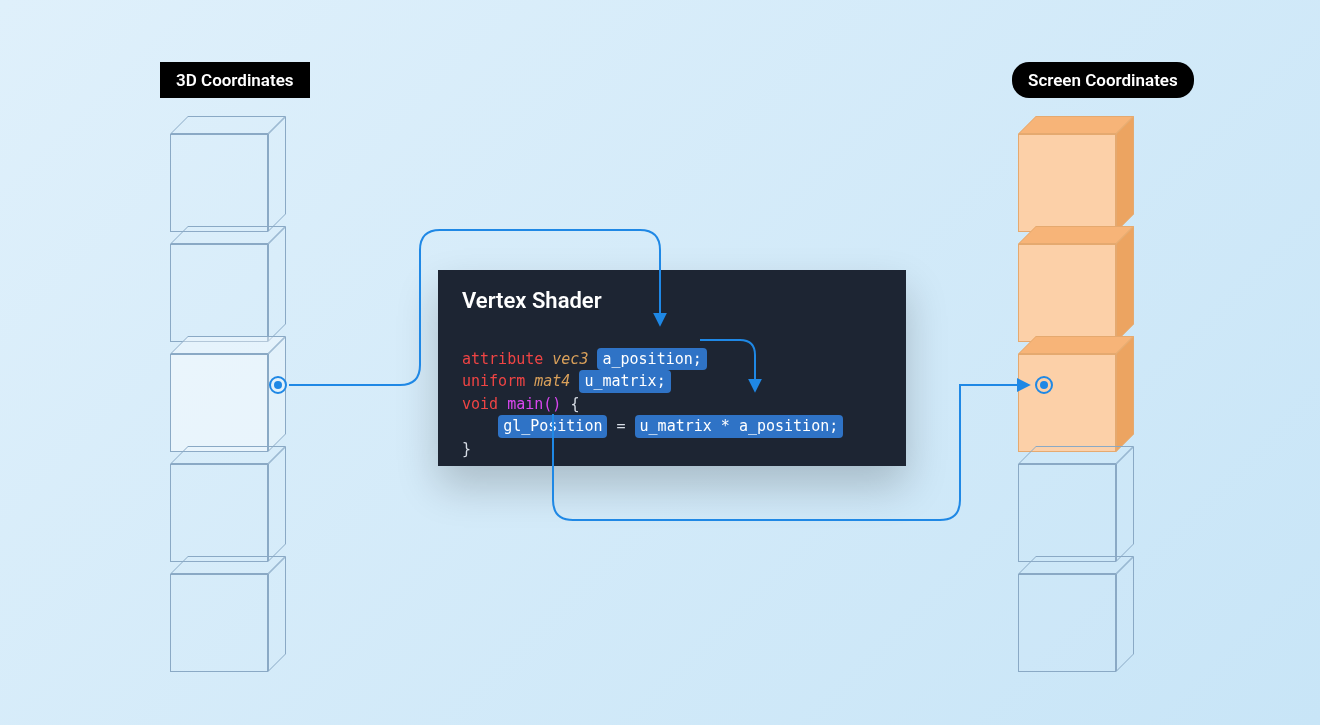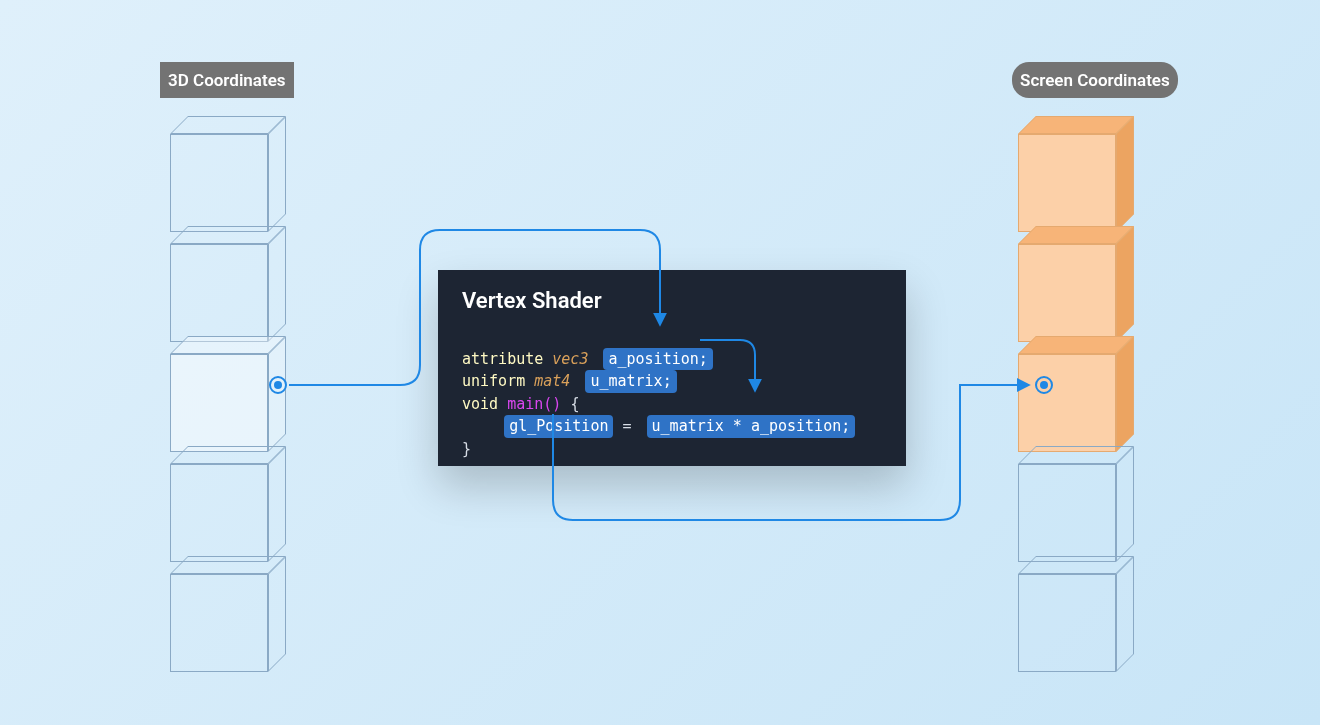"3D Coordinates" .label { background: #737373 -> #000000; padding: 8px 8px -> 8px 16px }
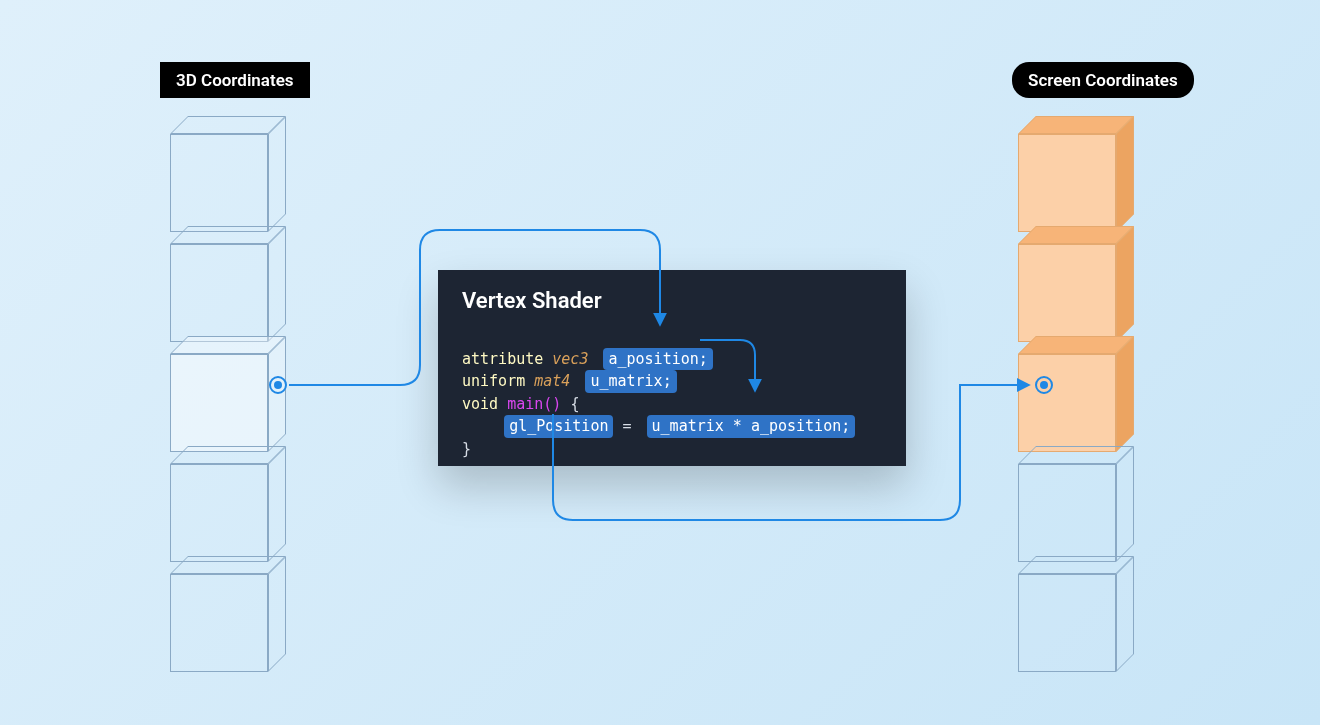"attribute" .tok-key { color: #fef9c3 -> #ef4444 }
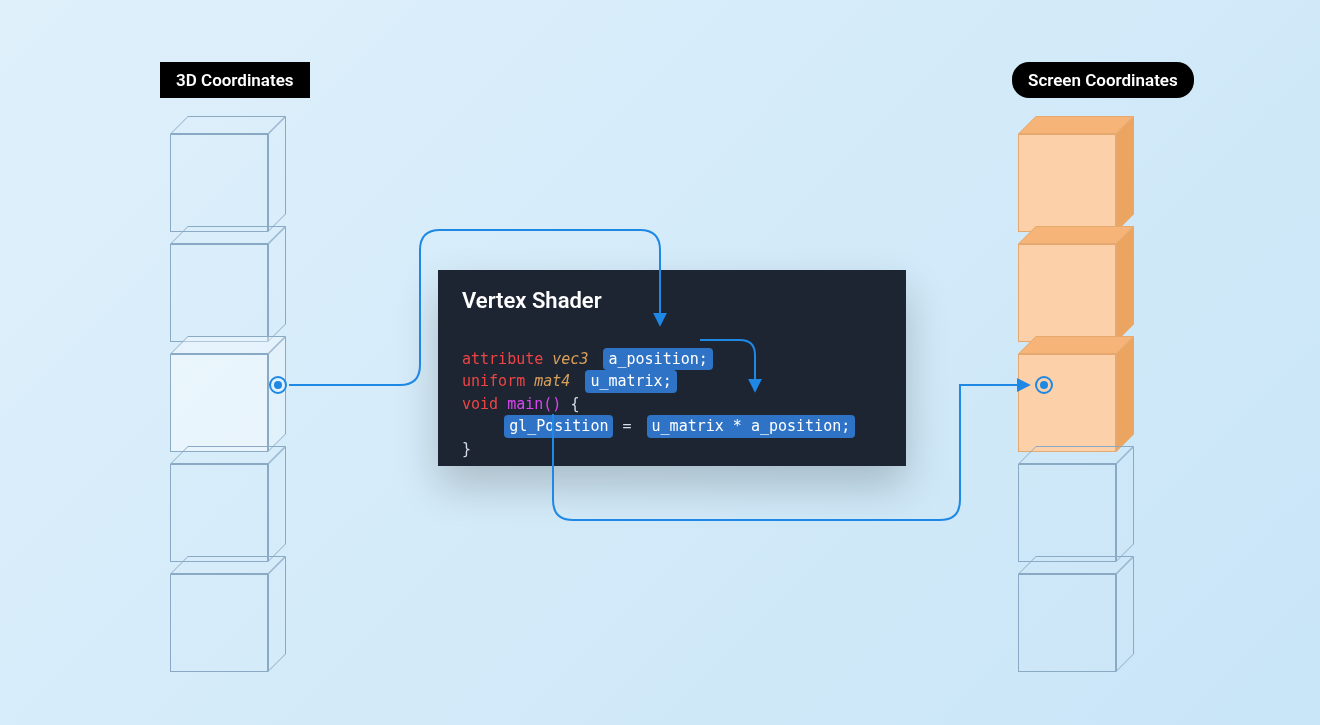"a_position;" .pill { margin-left: 6px -> none }
